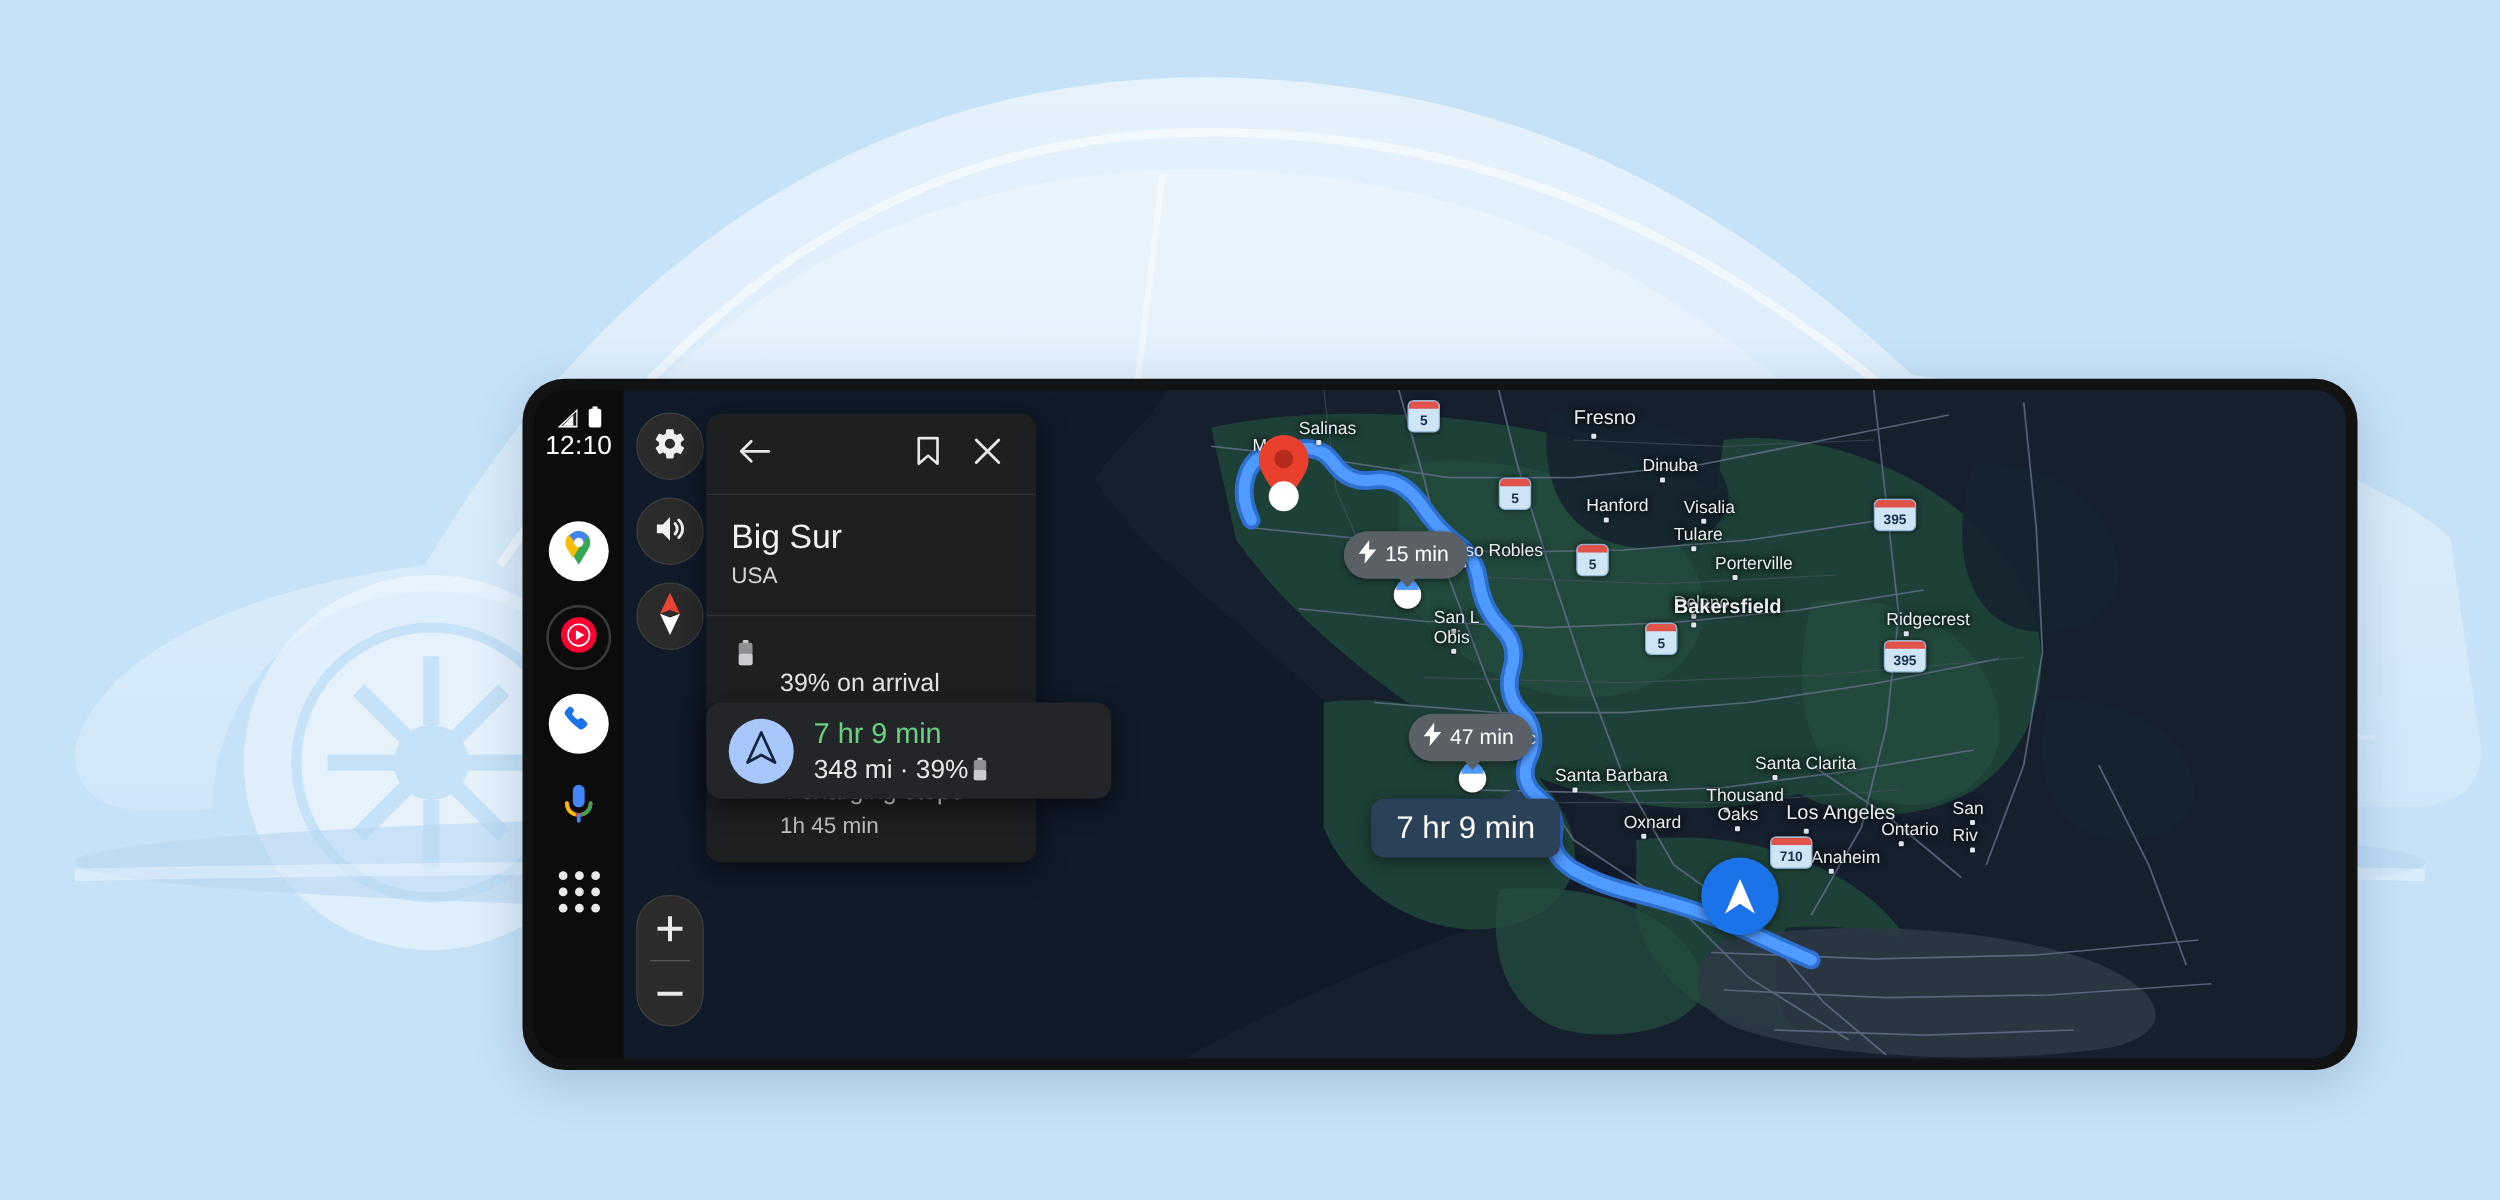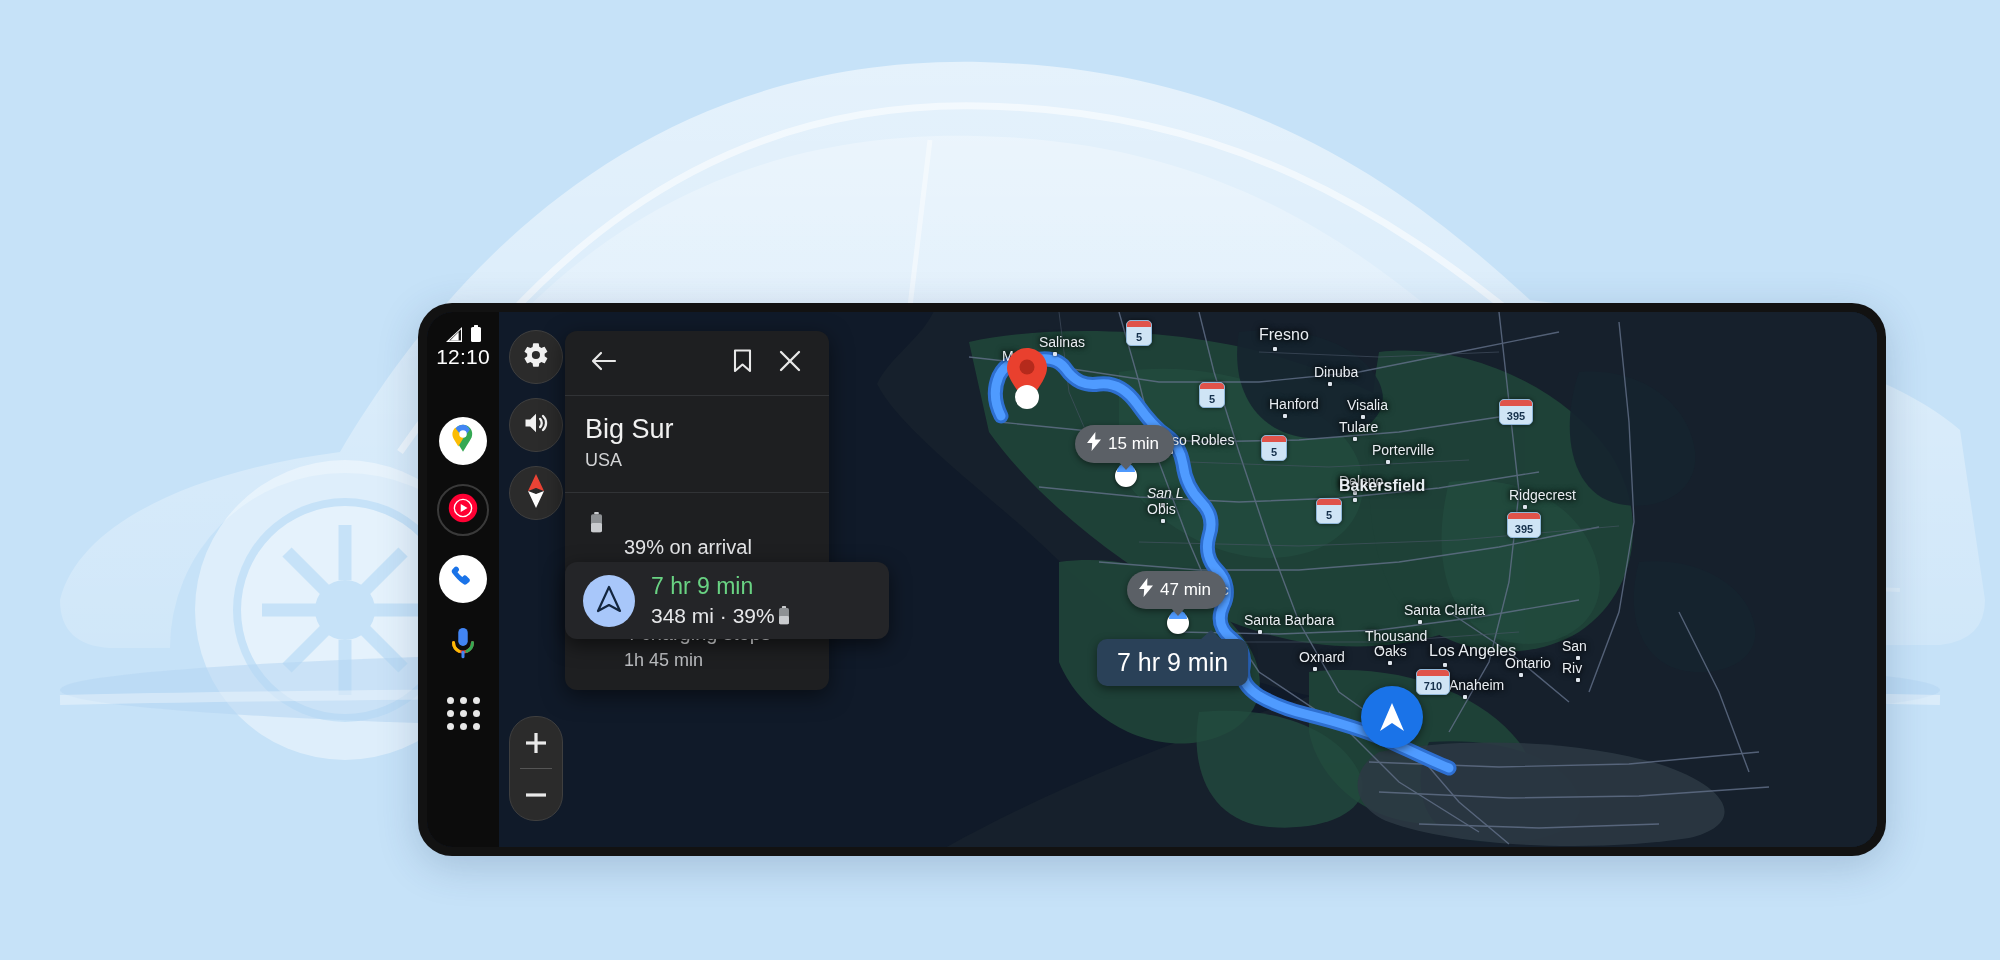"San L" div.mlabel { font-style: italic -> none }
